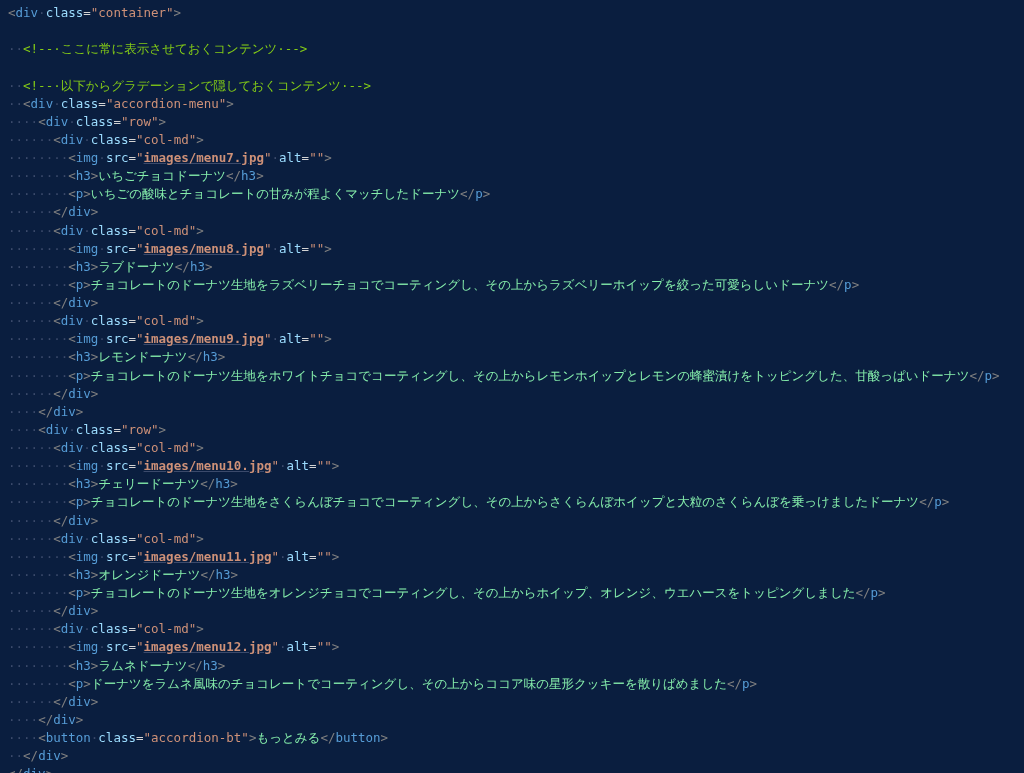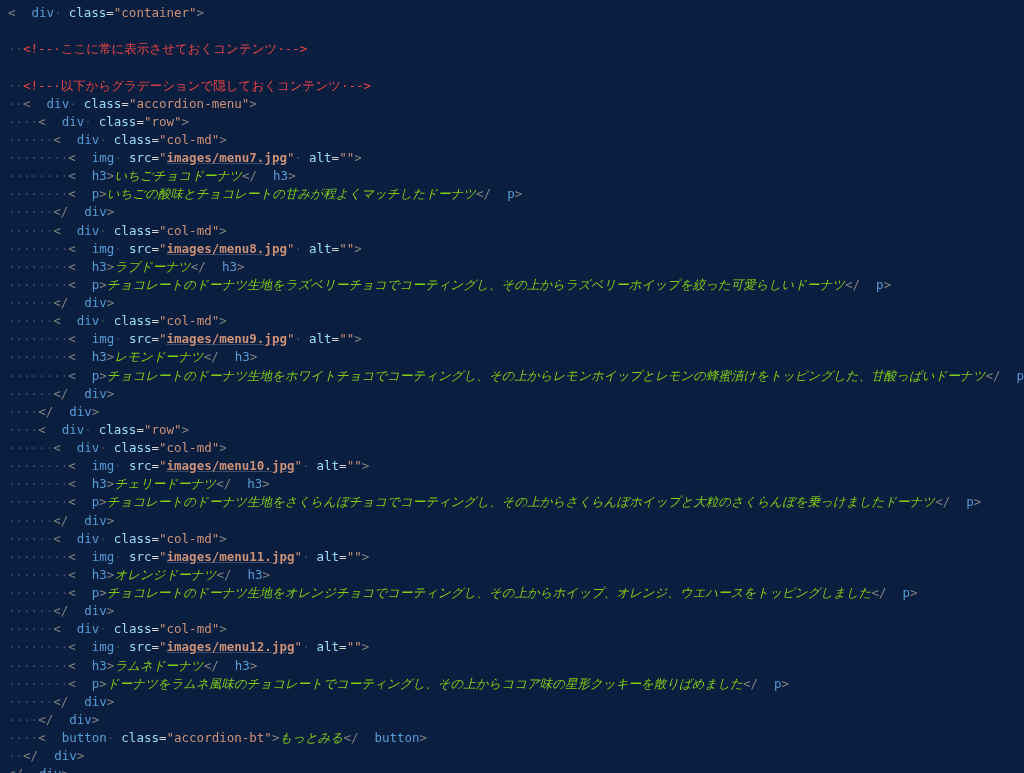"div" .tag { margin-left: 16px -> none }
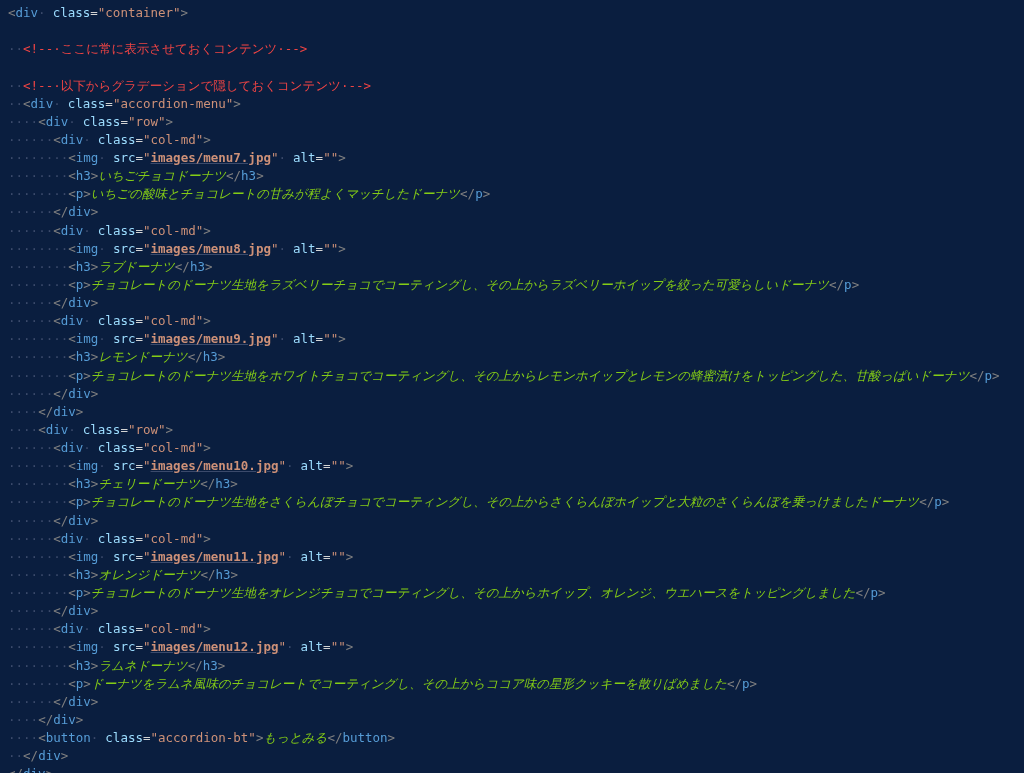"class" .attr-name { margin-left: 7px -> none }
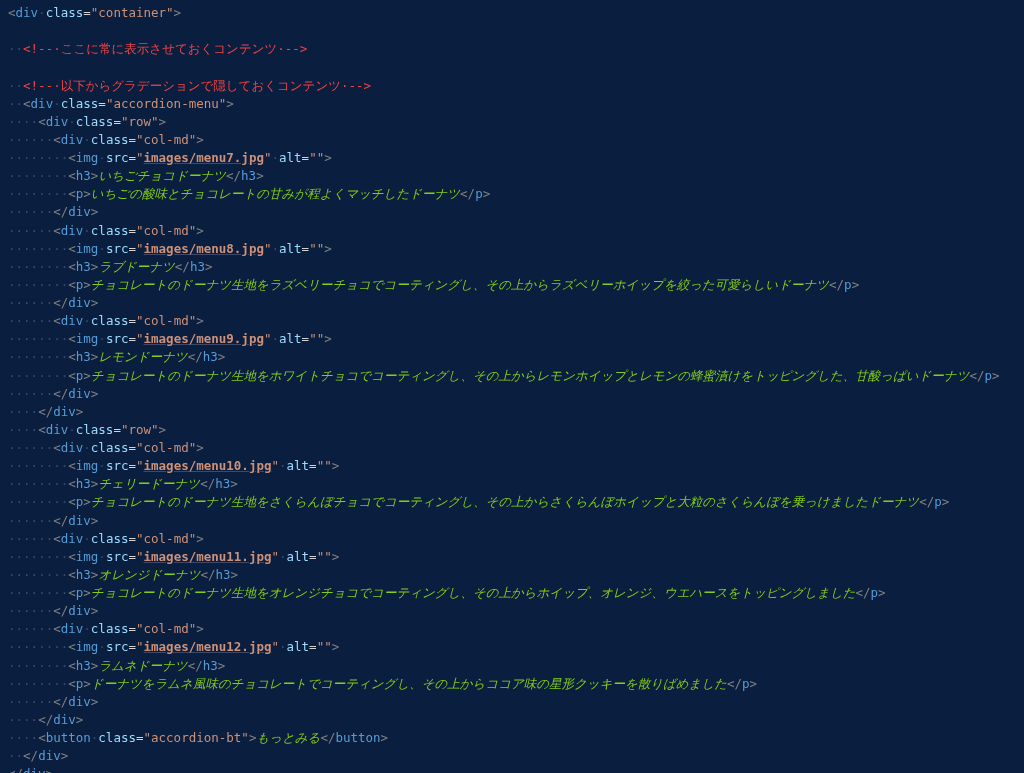"<!--·ここに常に表示させておくコンテンツ·-->" .comment { color: #ef4444 -> #84cc16 }
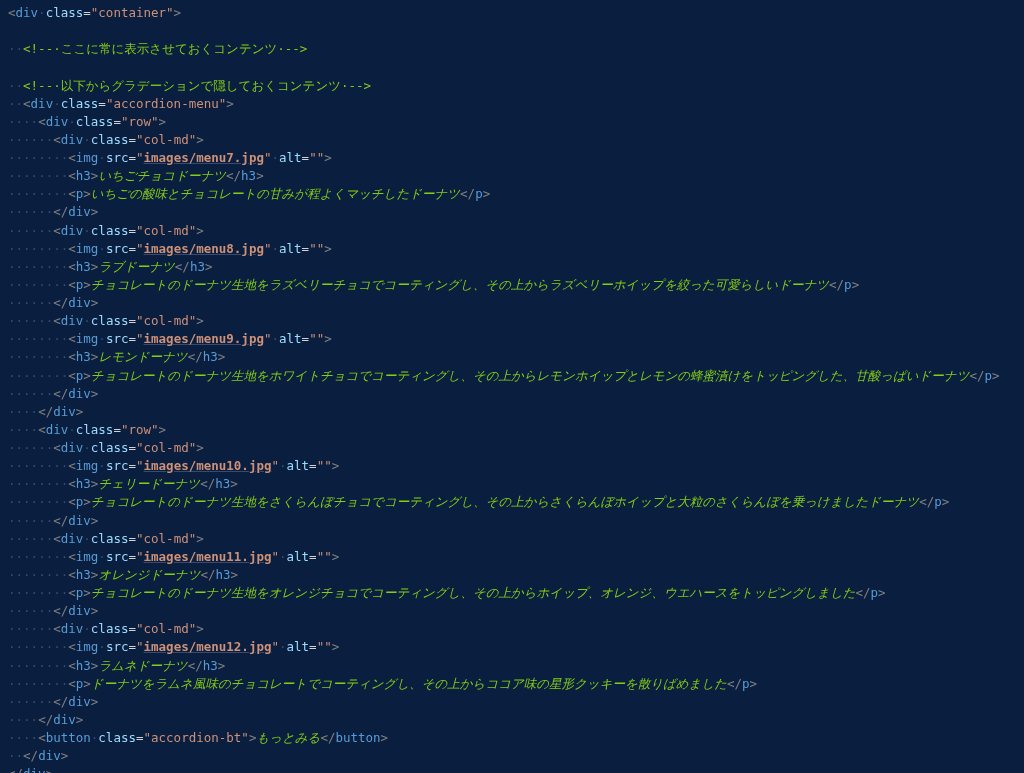"いちごチョコドーナツ" .text { color: #84cc16 -> #86efac; font-style: italic -> none }
